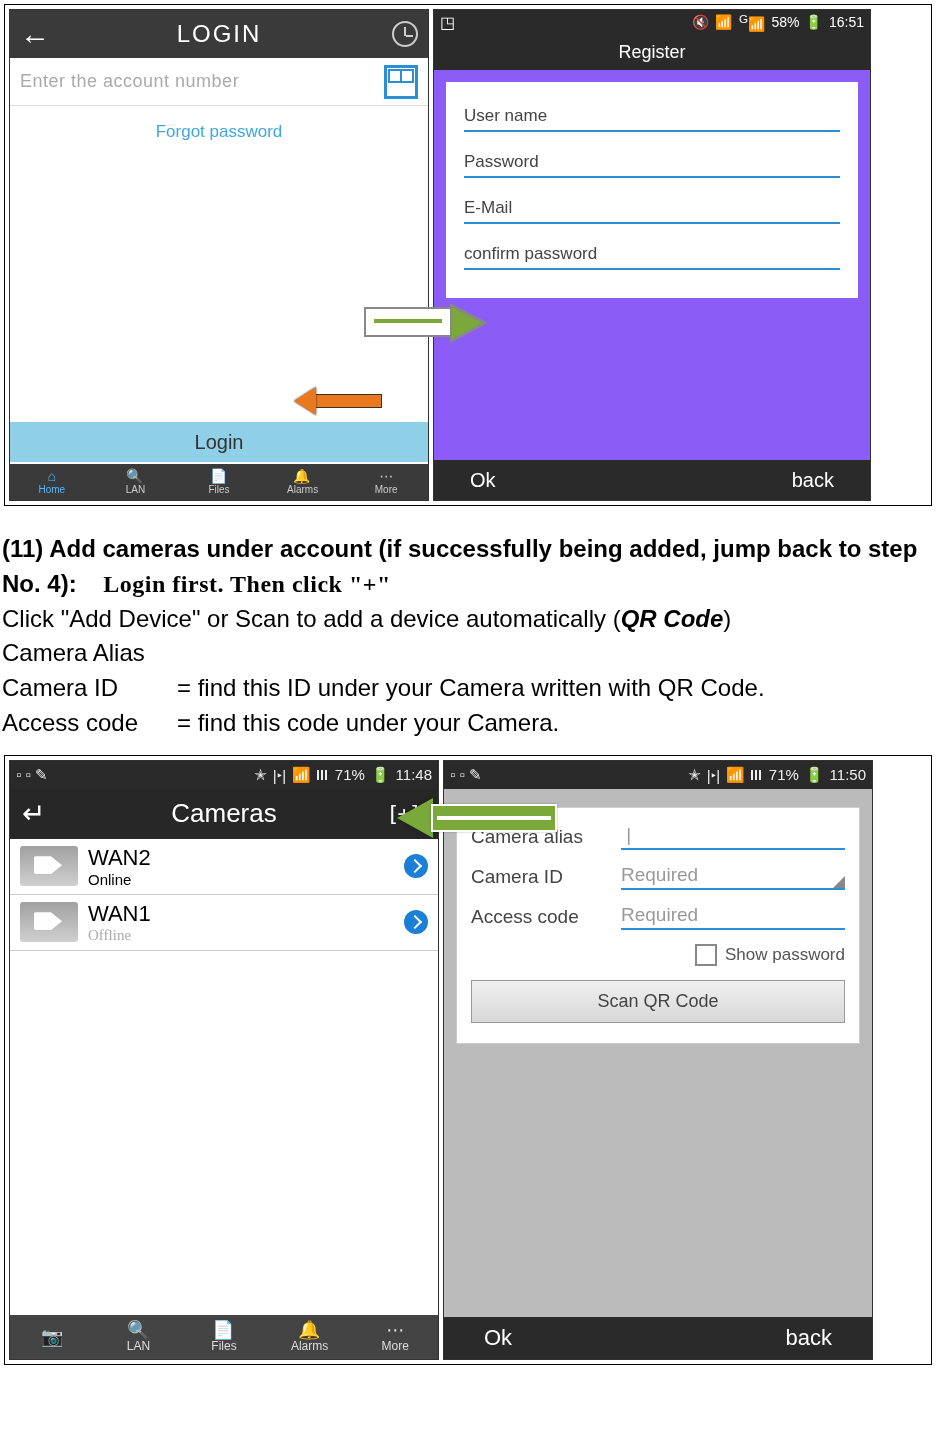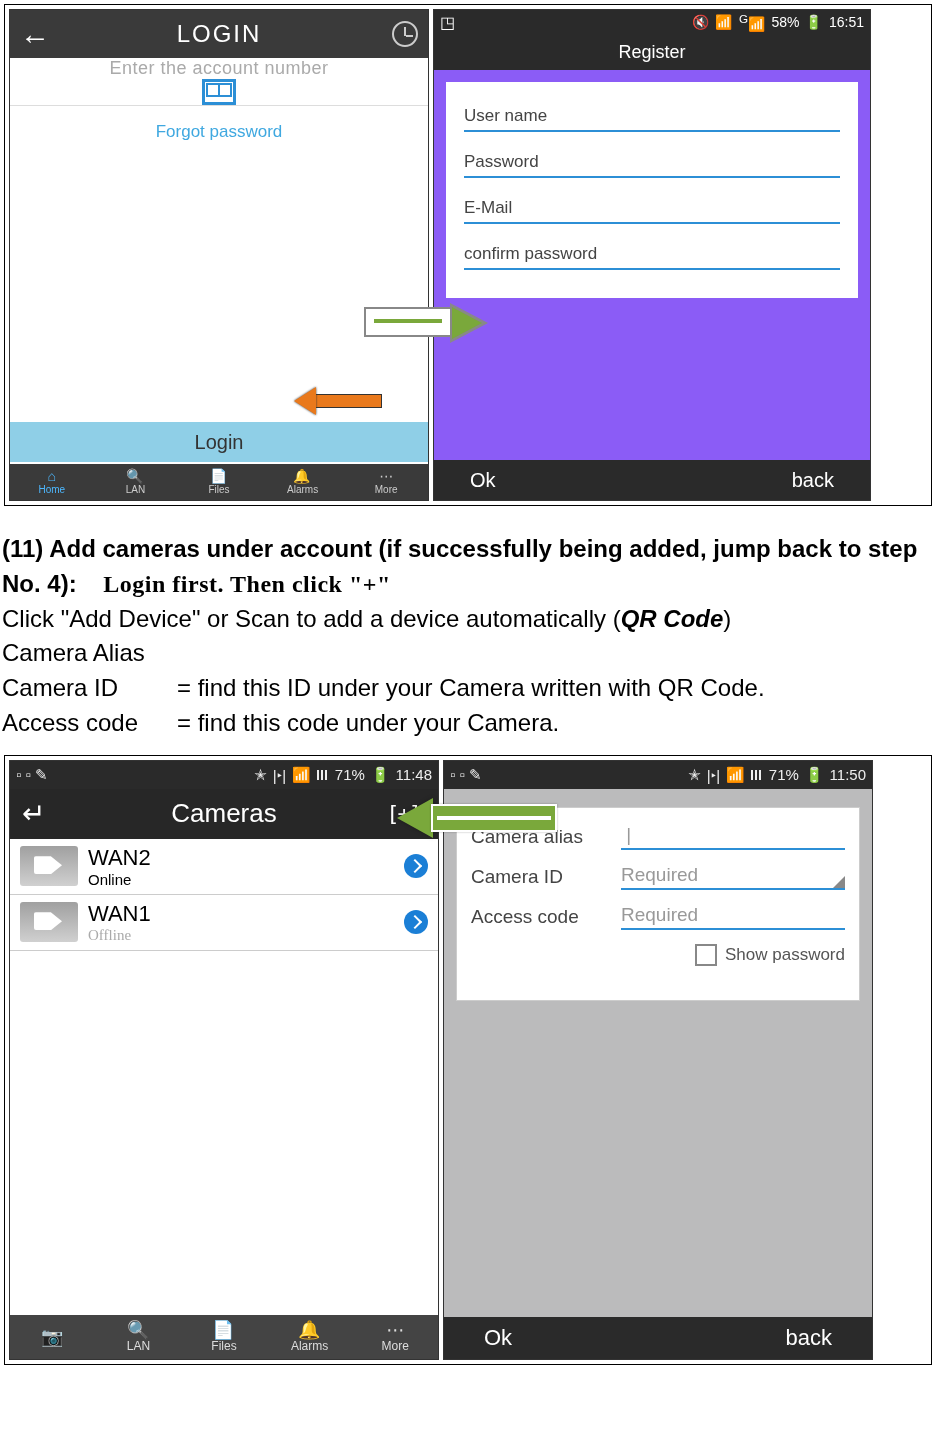"Enter the account number" .pa-input-row { flex-direction: column -> none }
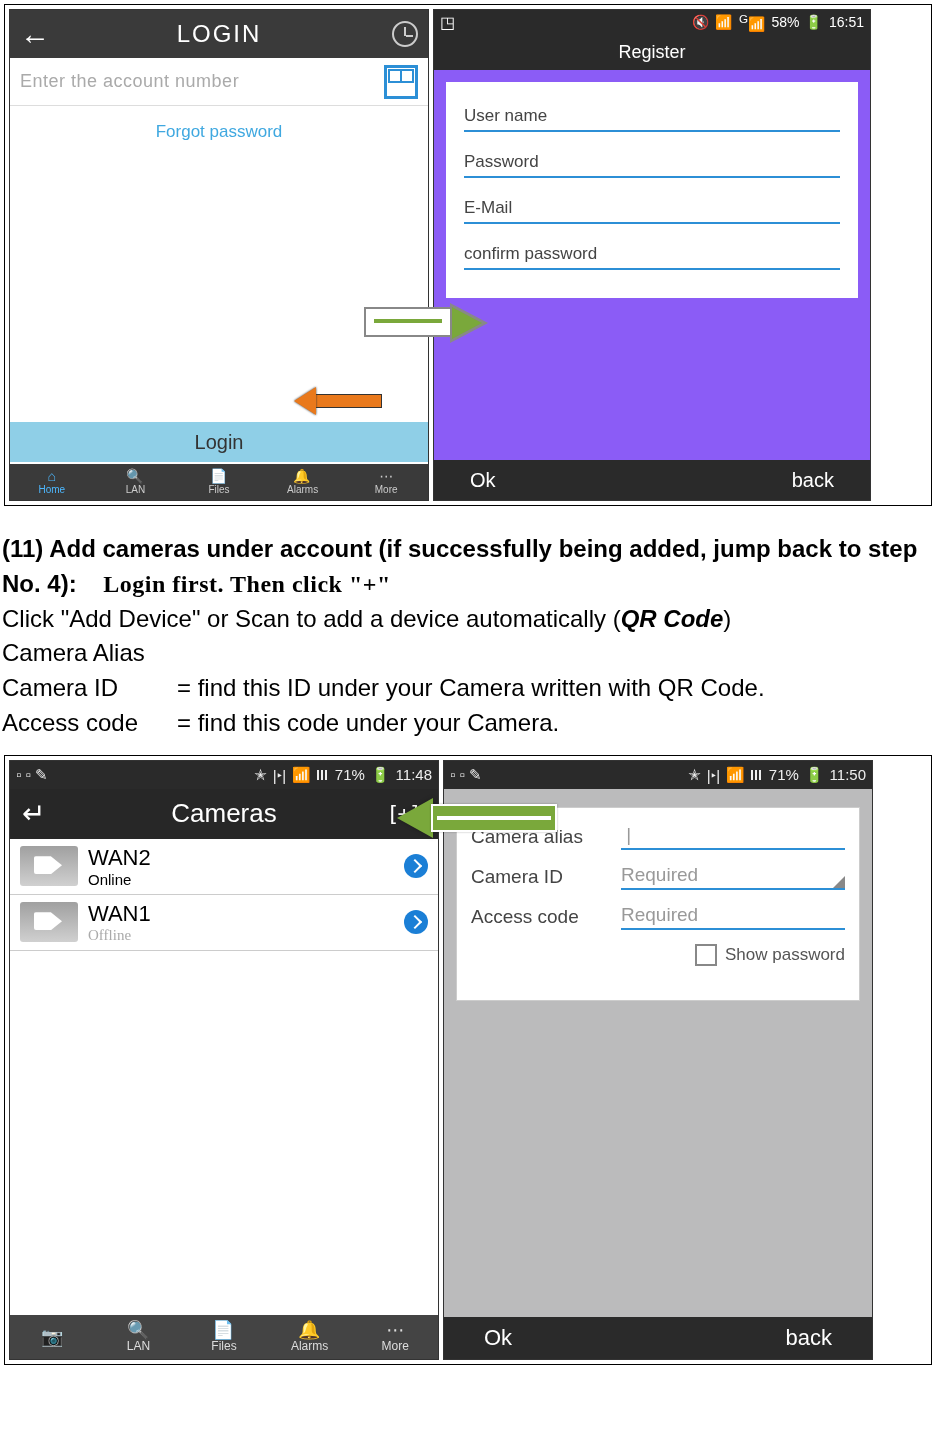"Scan QR Code" div.pd-scan { html: none -> <div>Scan QR Code</div> }
